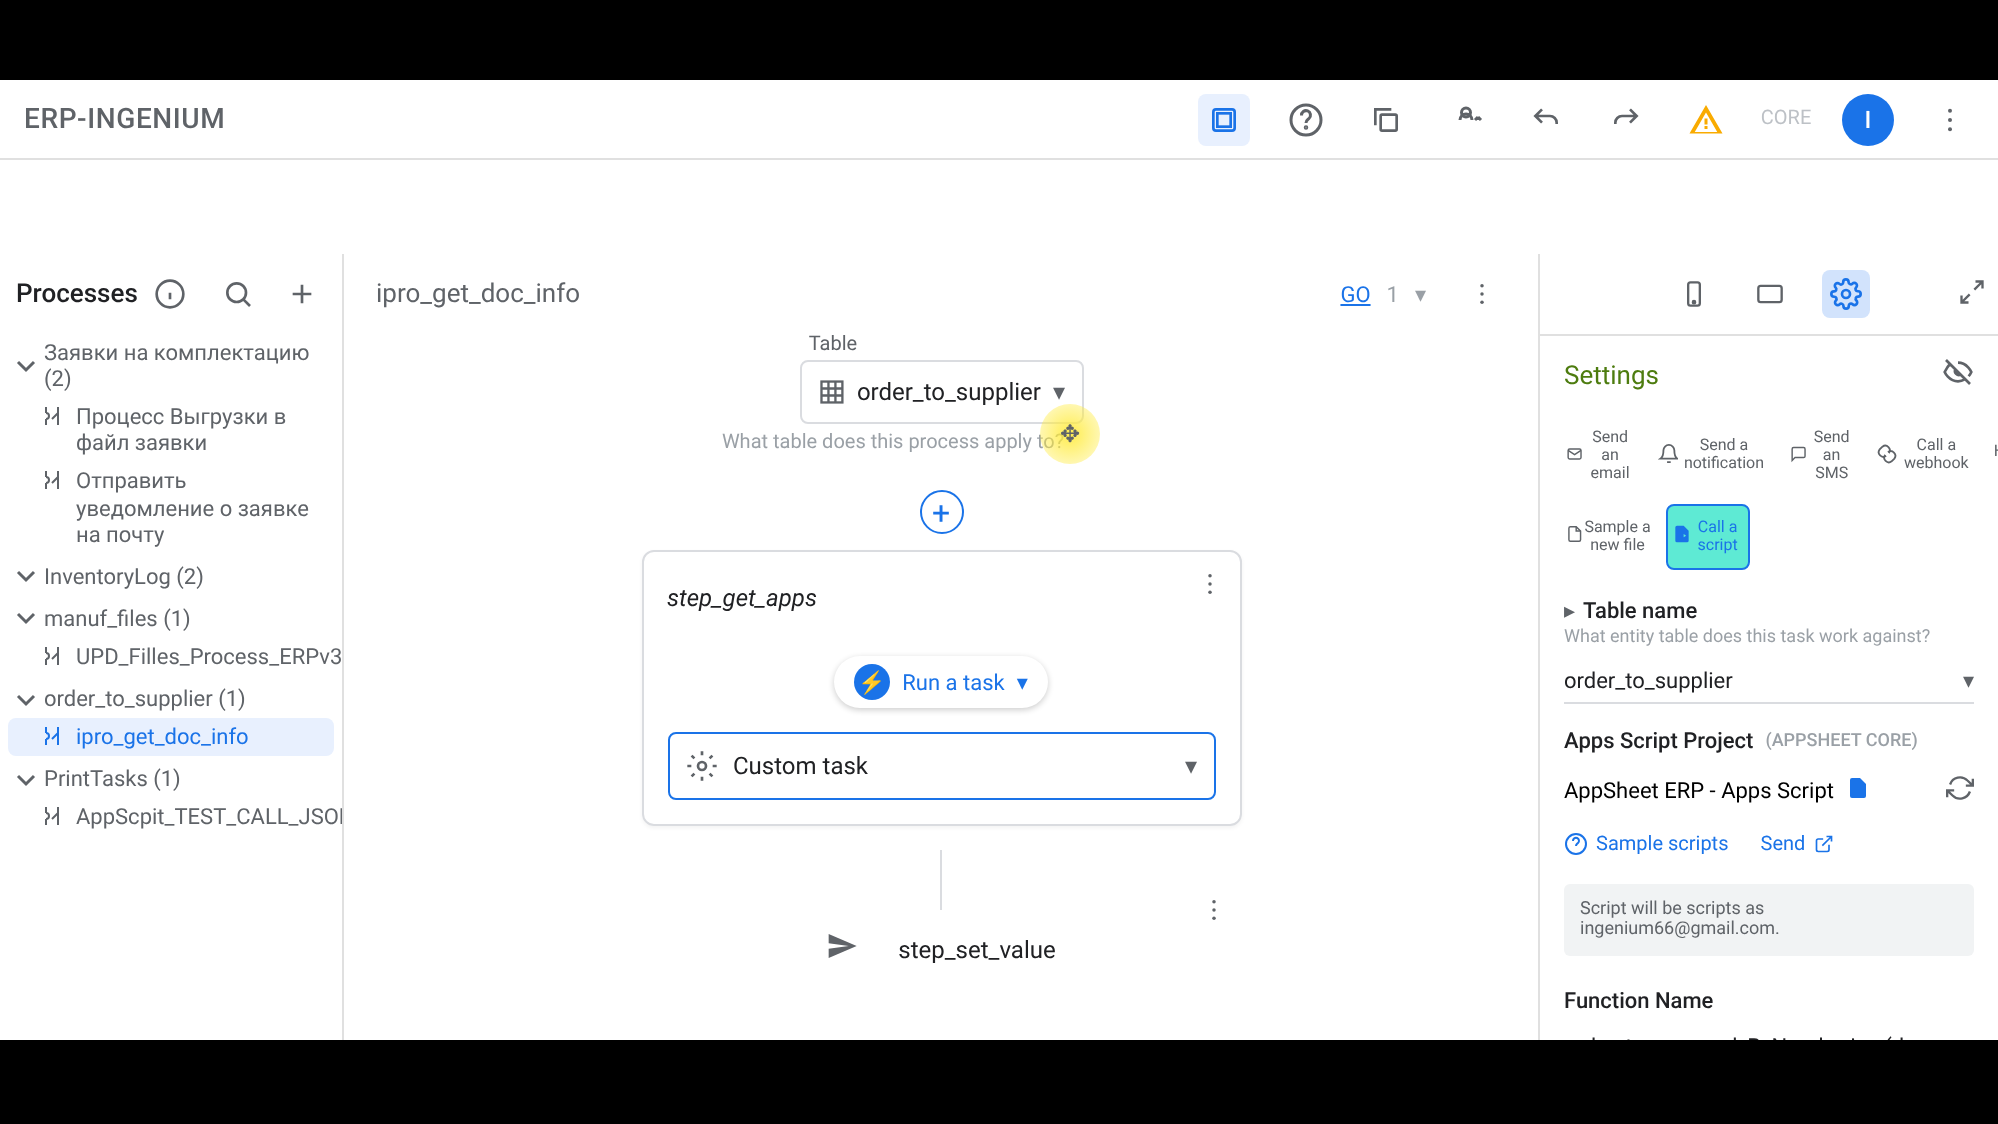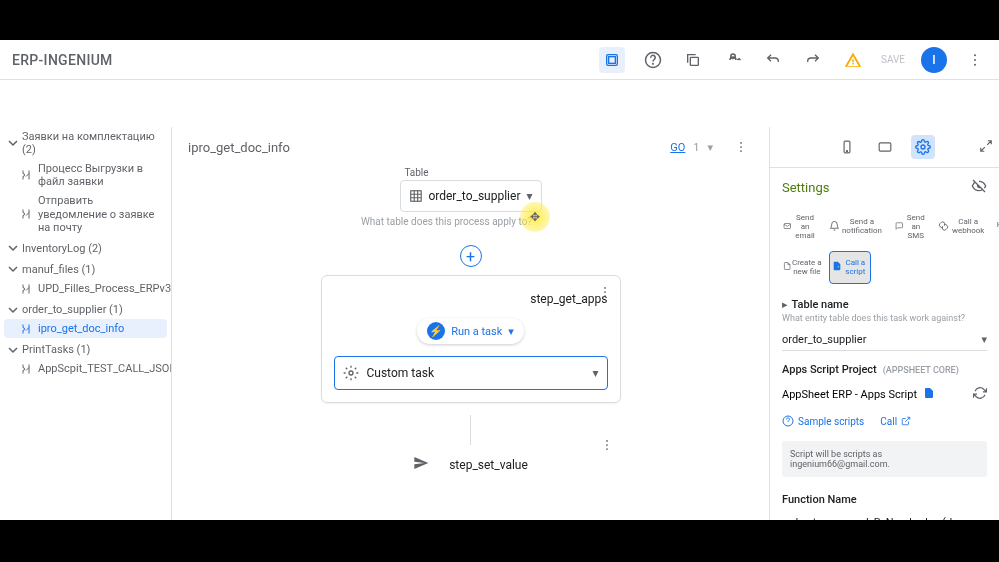"SAVE" span.icon-btn { text: SAVE -> CORE }
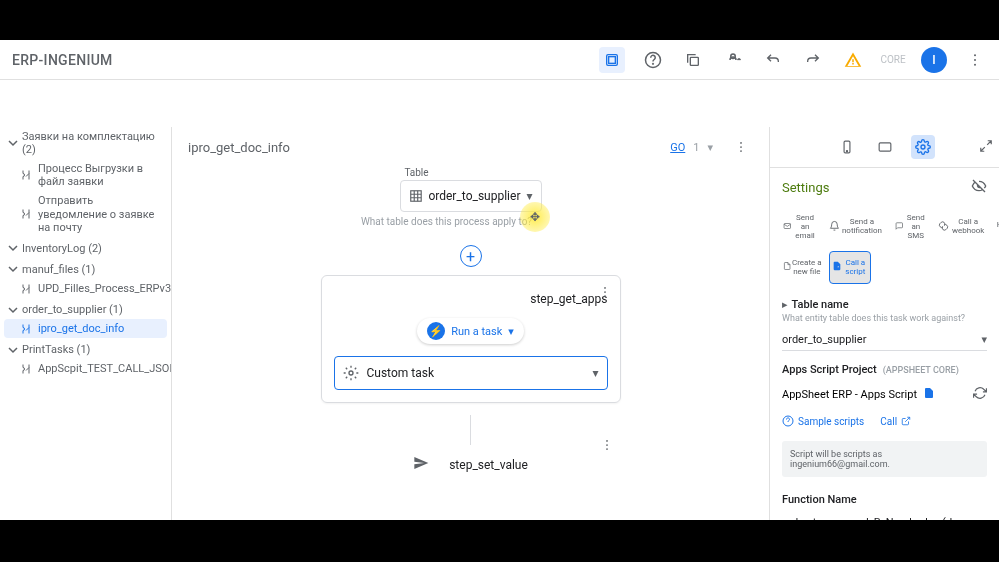"Processes" div.sidebar-header { html: none -> <div> <span>Processes</span> <span> <svg> <circle></circle> <path></path> </svg> </span> <div> <span> <svg> <circle></circle> <path></path> </svg> </span> <span> <svg> <path></path> </svg> </span> </div> </div> }
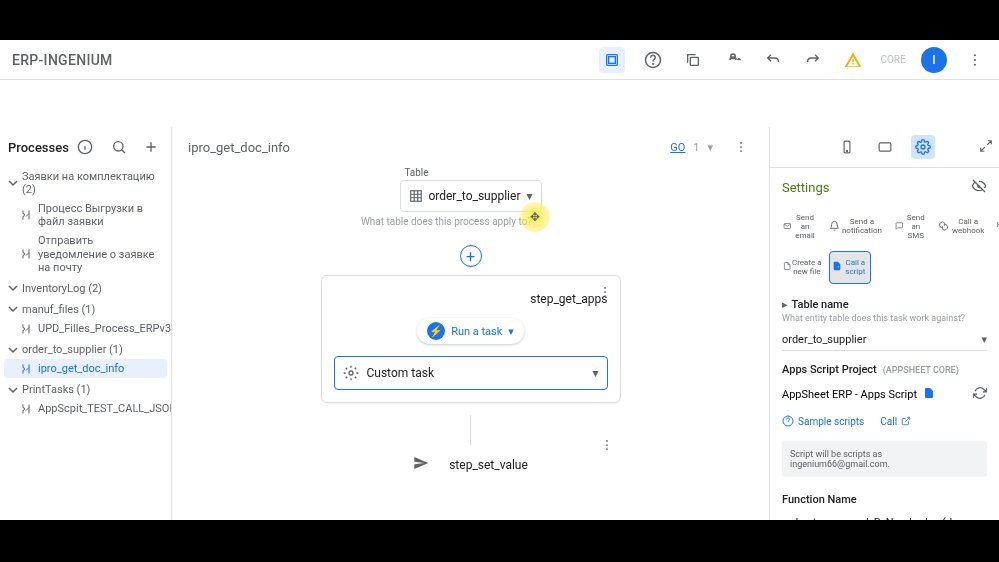"Процесс Выгрузки в файл заявки" .tree-item { align-items: center -> flex-start }
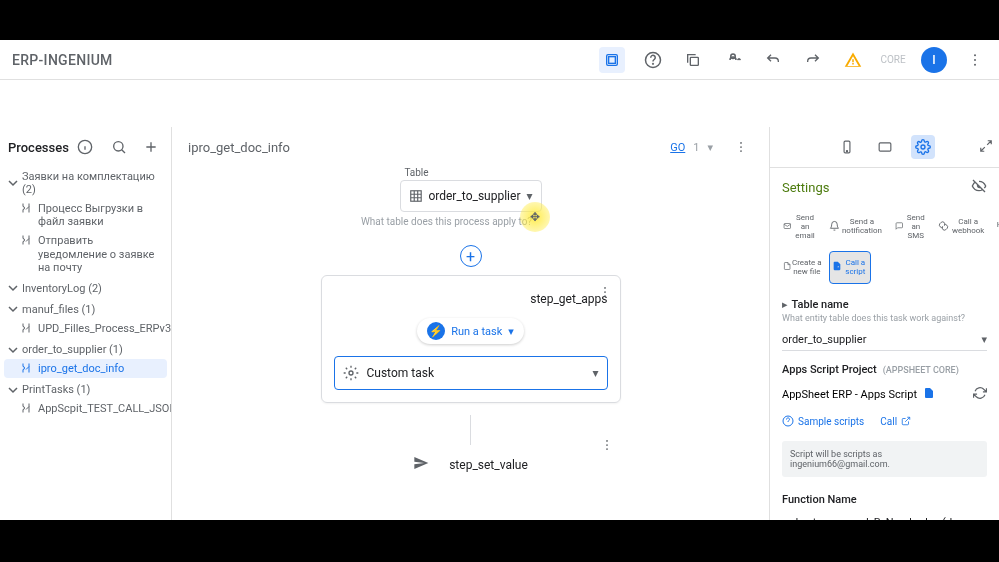"Create a new file" span.task-type-label { text: Create -> Sample }
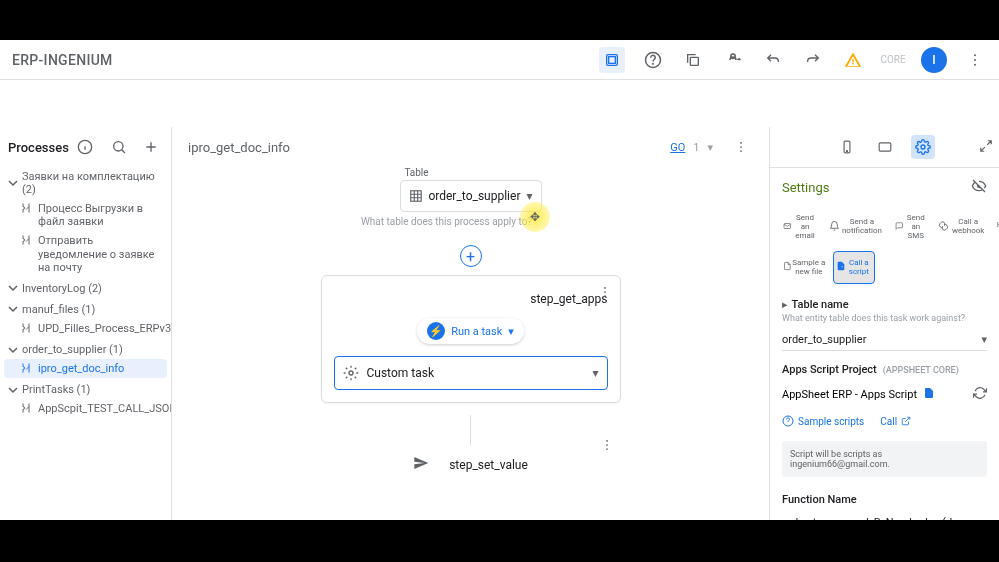"Call a script" .task-type.selected { background: #e5e5e5 -> #5eead4 }
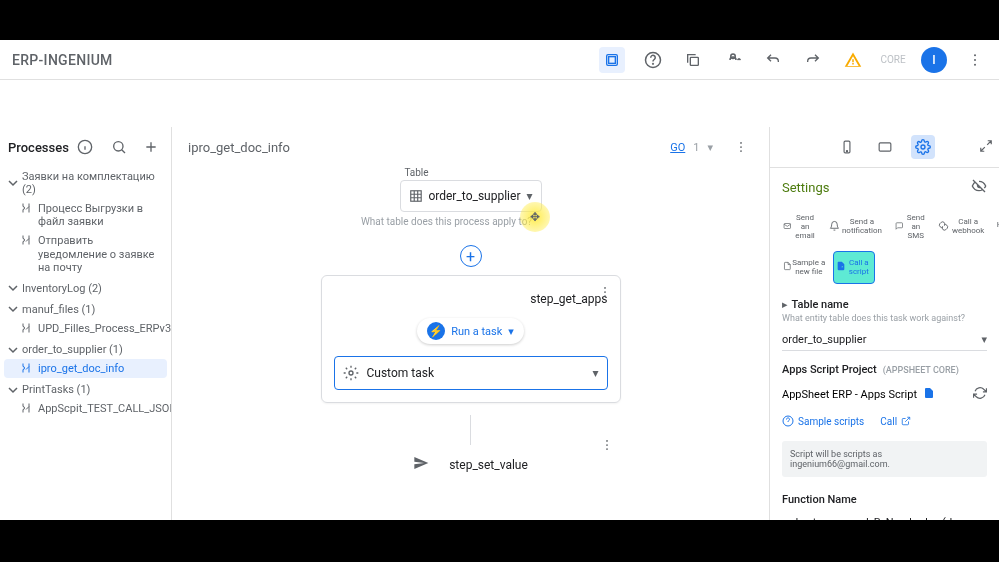"step_get_apps" .step-title { font-style: none -> italic; margin: 4px 0 12px 0 -> 4px 0 22px 0; text-align: right -> left }
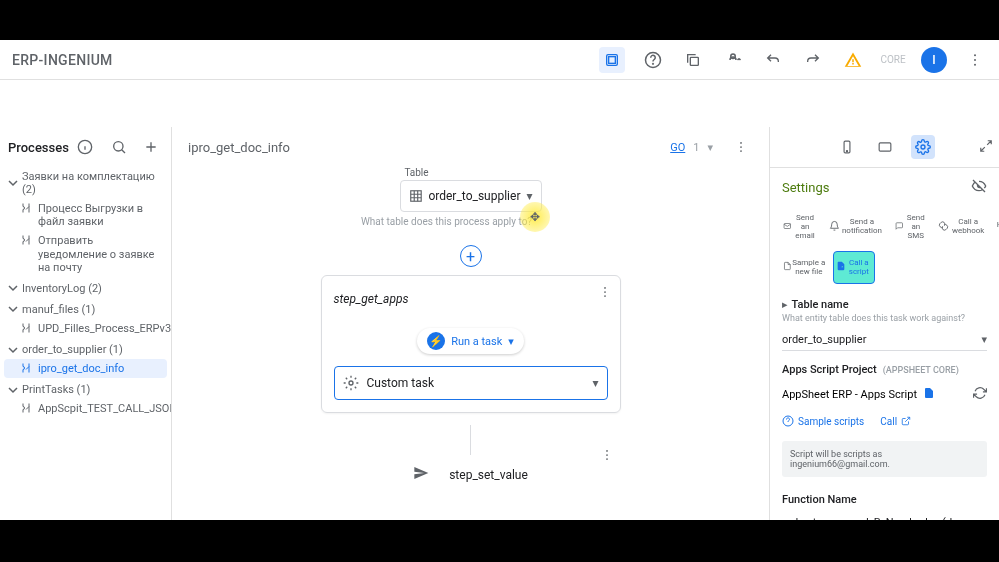"Call" span { text: Call -> Send }
